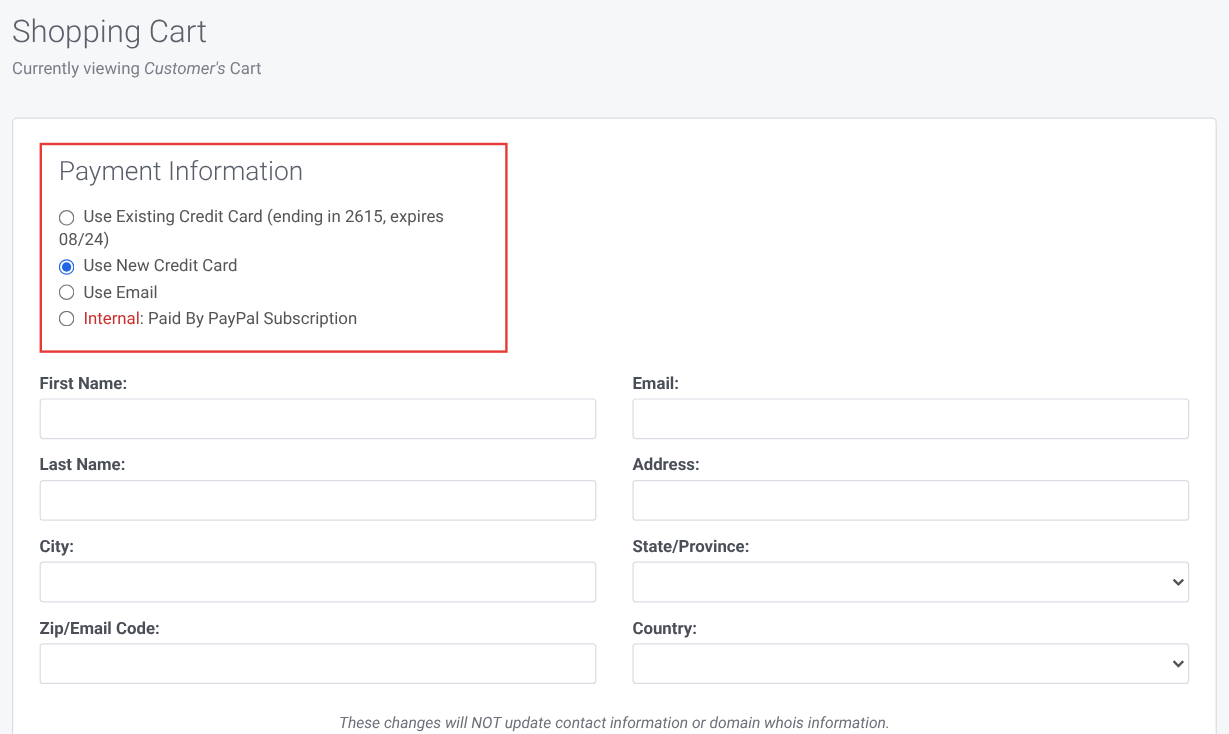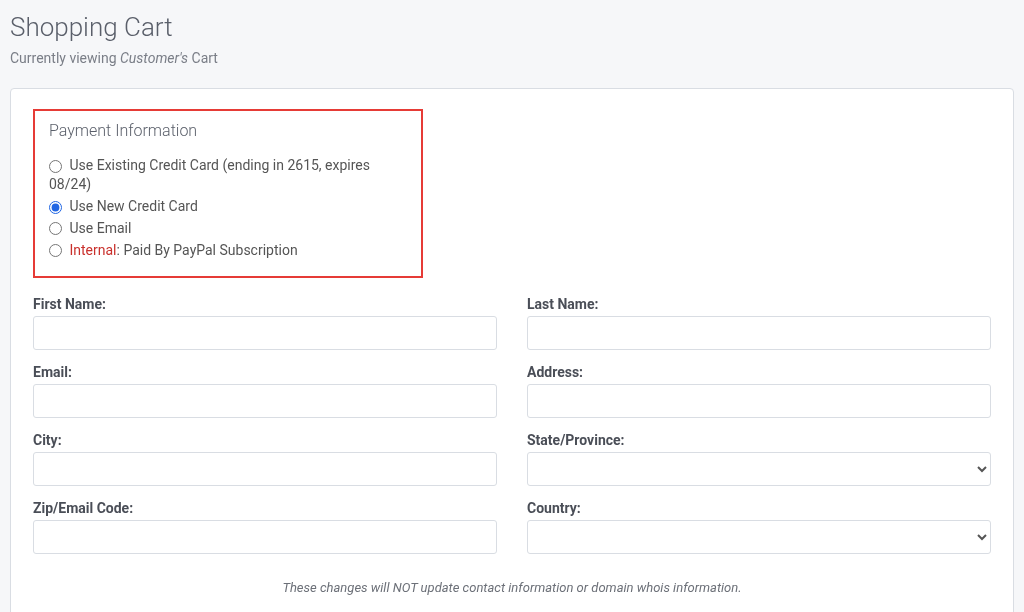"Currently viewing Customer's Cart" .page-subtitle { margin-bottom: 22px -> 32px }
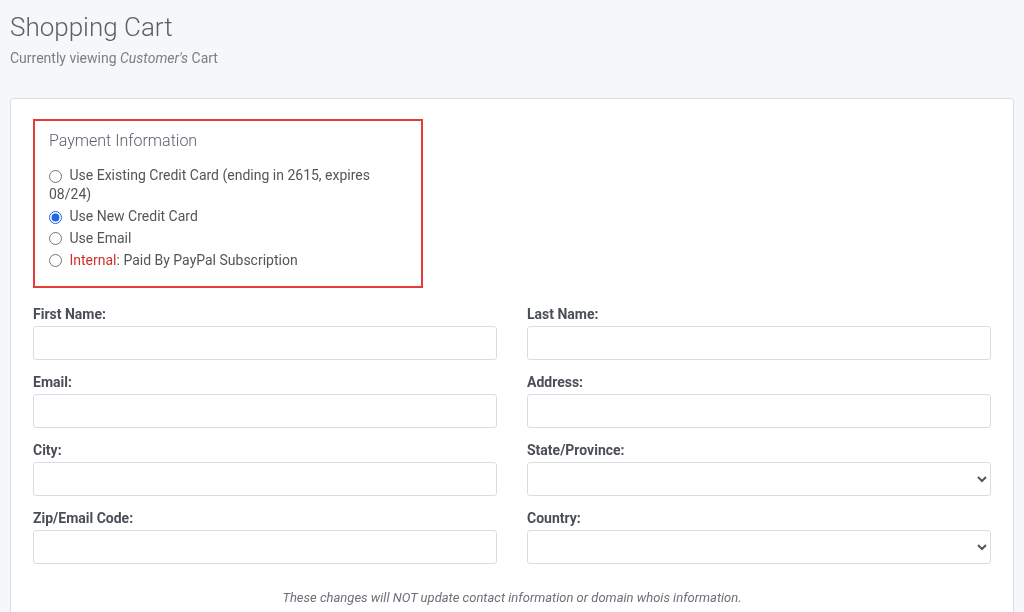"Payment Information" .section-title { font-size: 16px -> 22px }
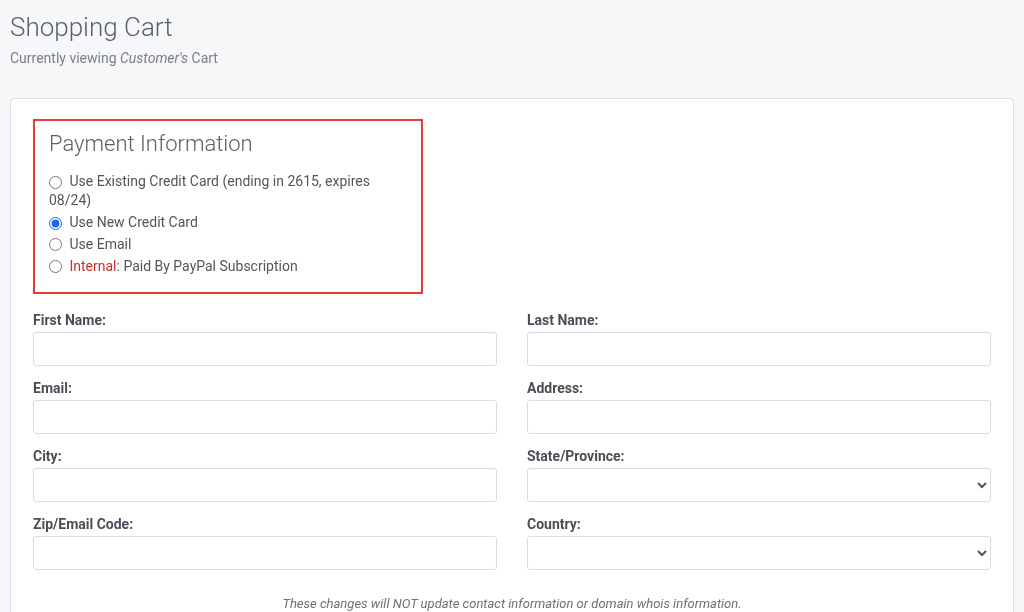"Last Name:" div.field { order: before "Email:" -> after "Email:" }
